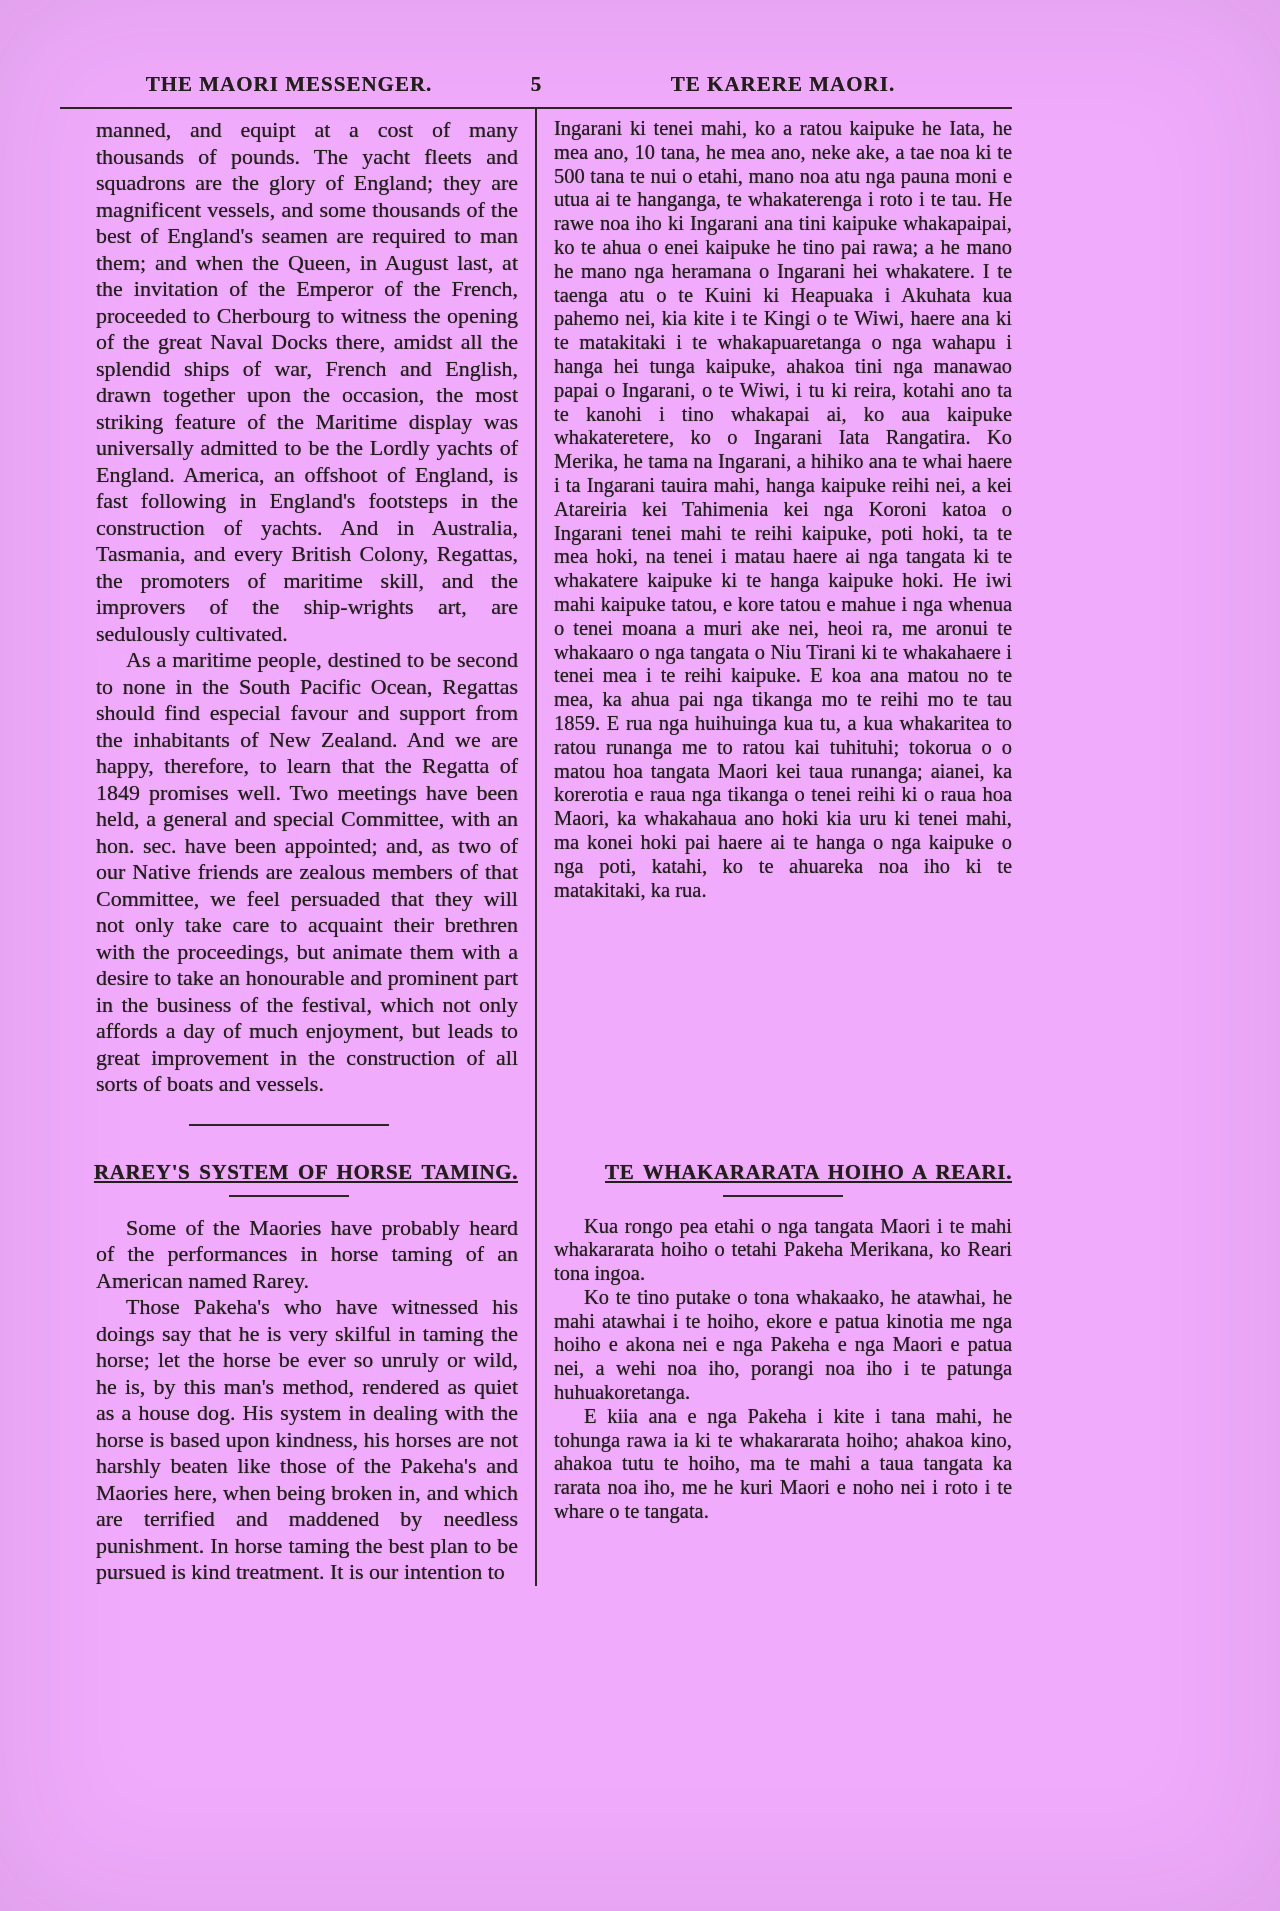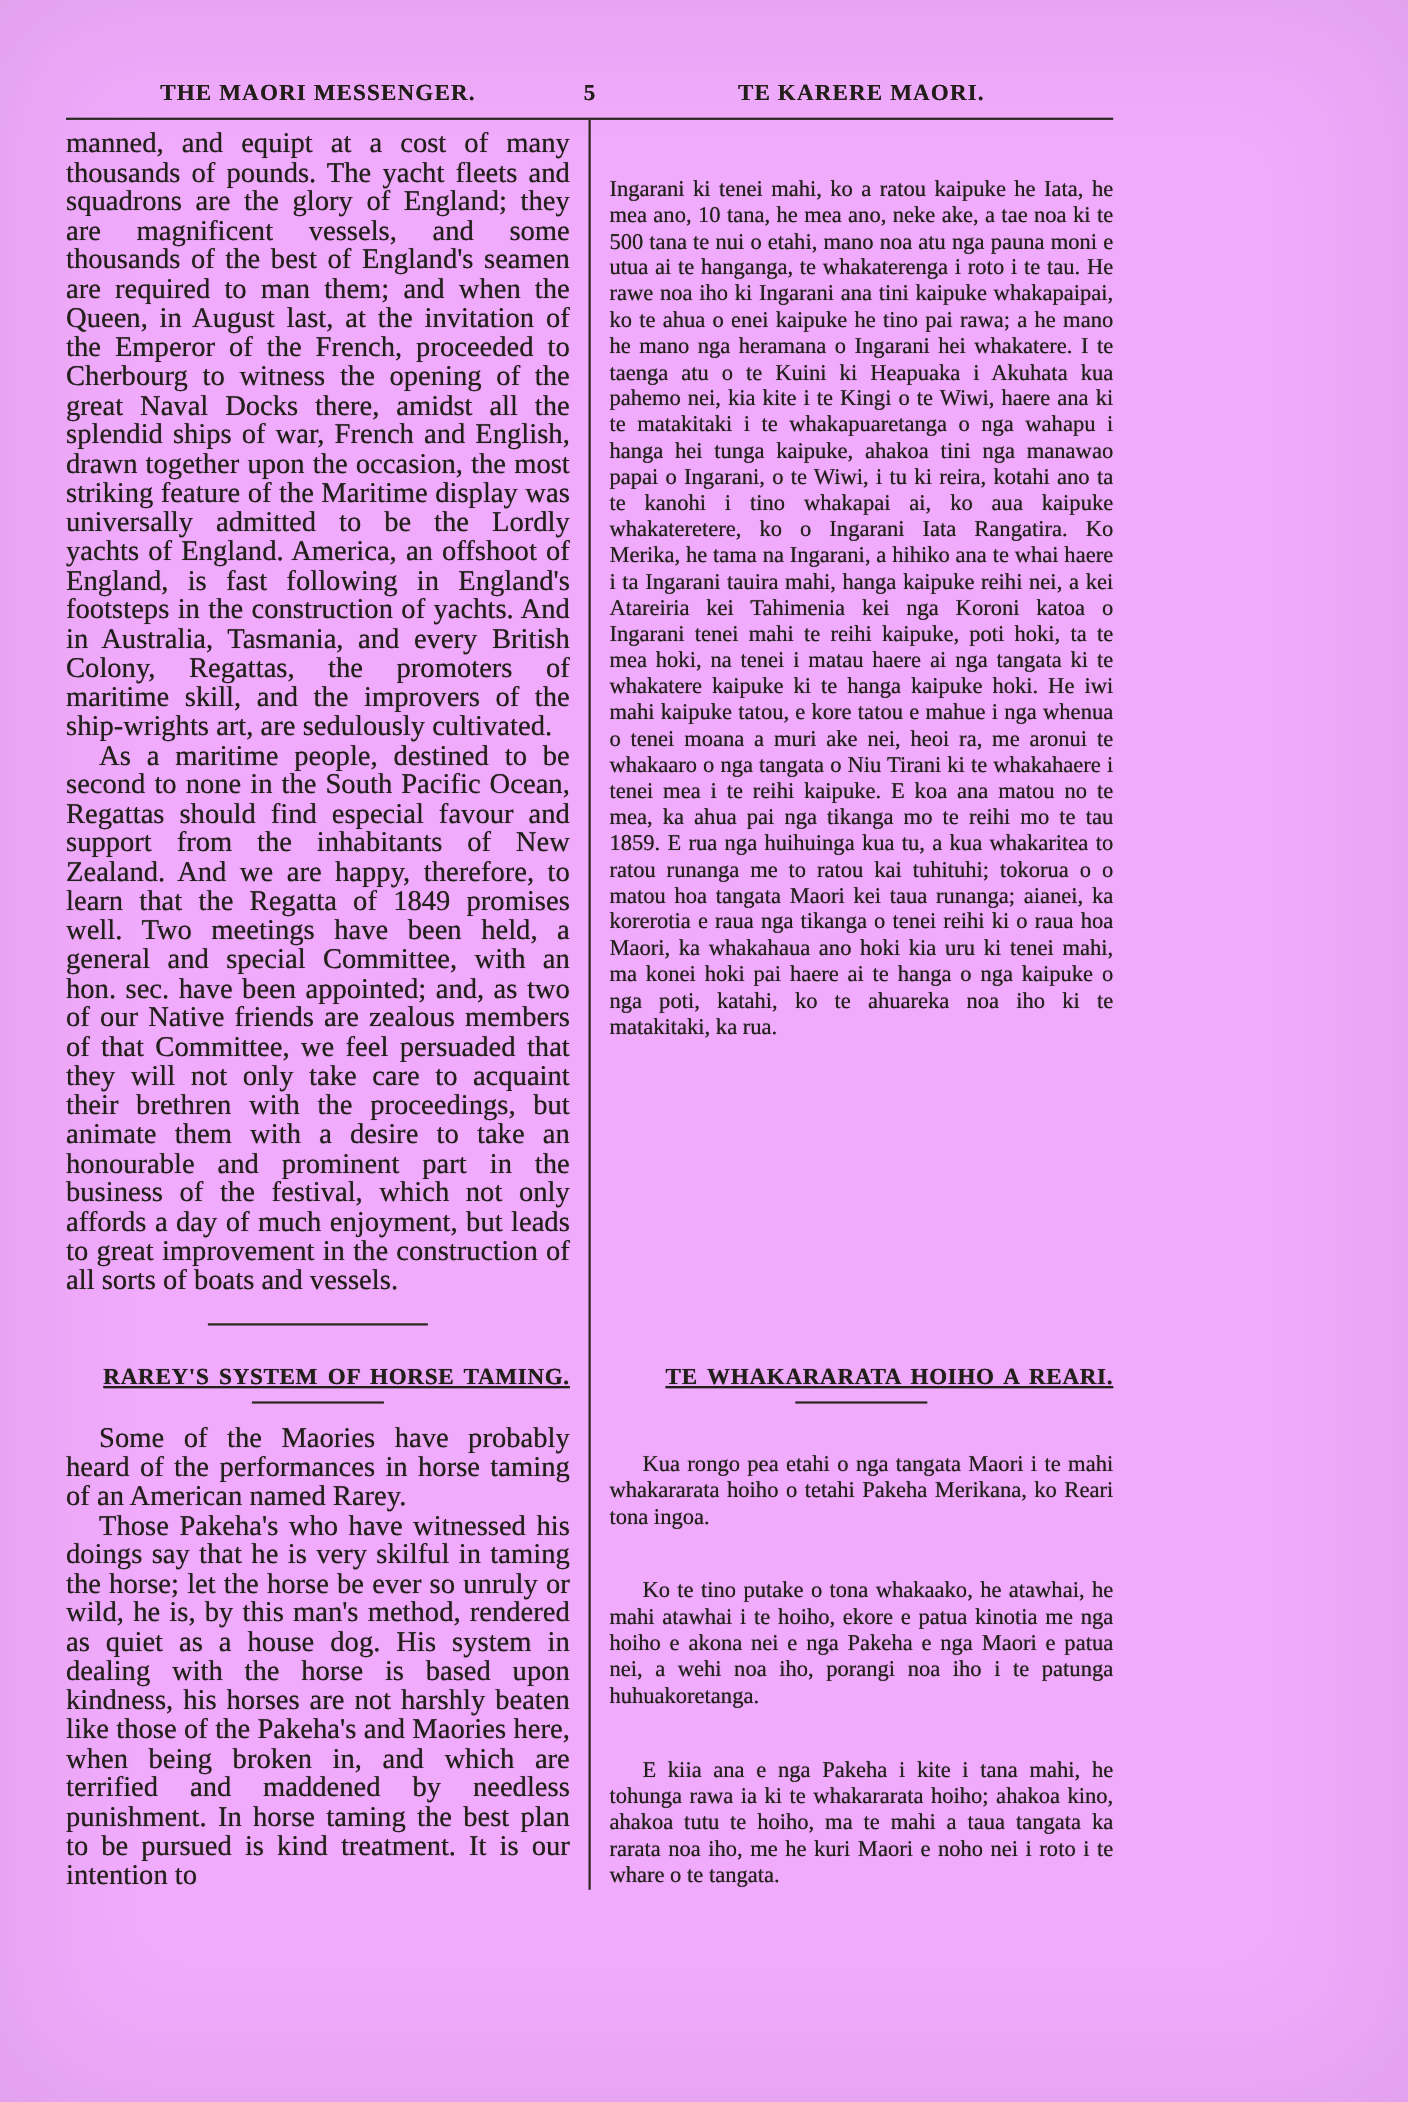"manned, and equipt at a" .col-en p { font-size: 26px -> 22px; margin-left: none -> 36px }
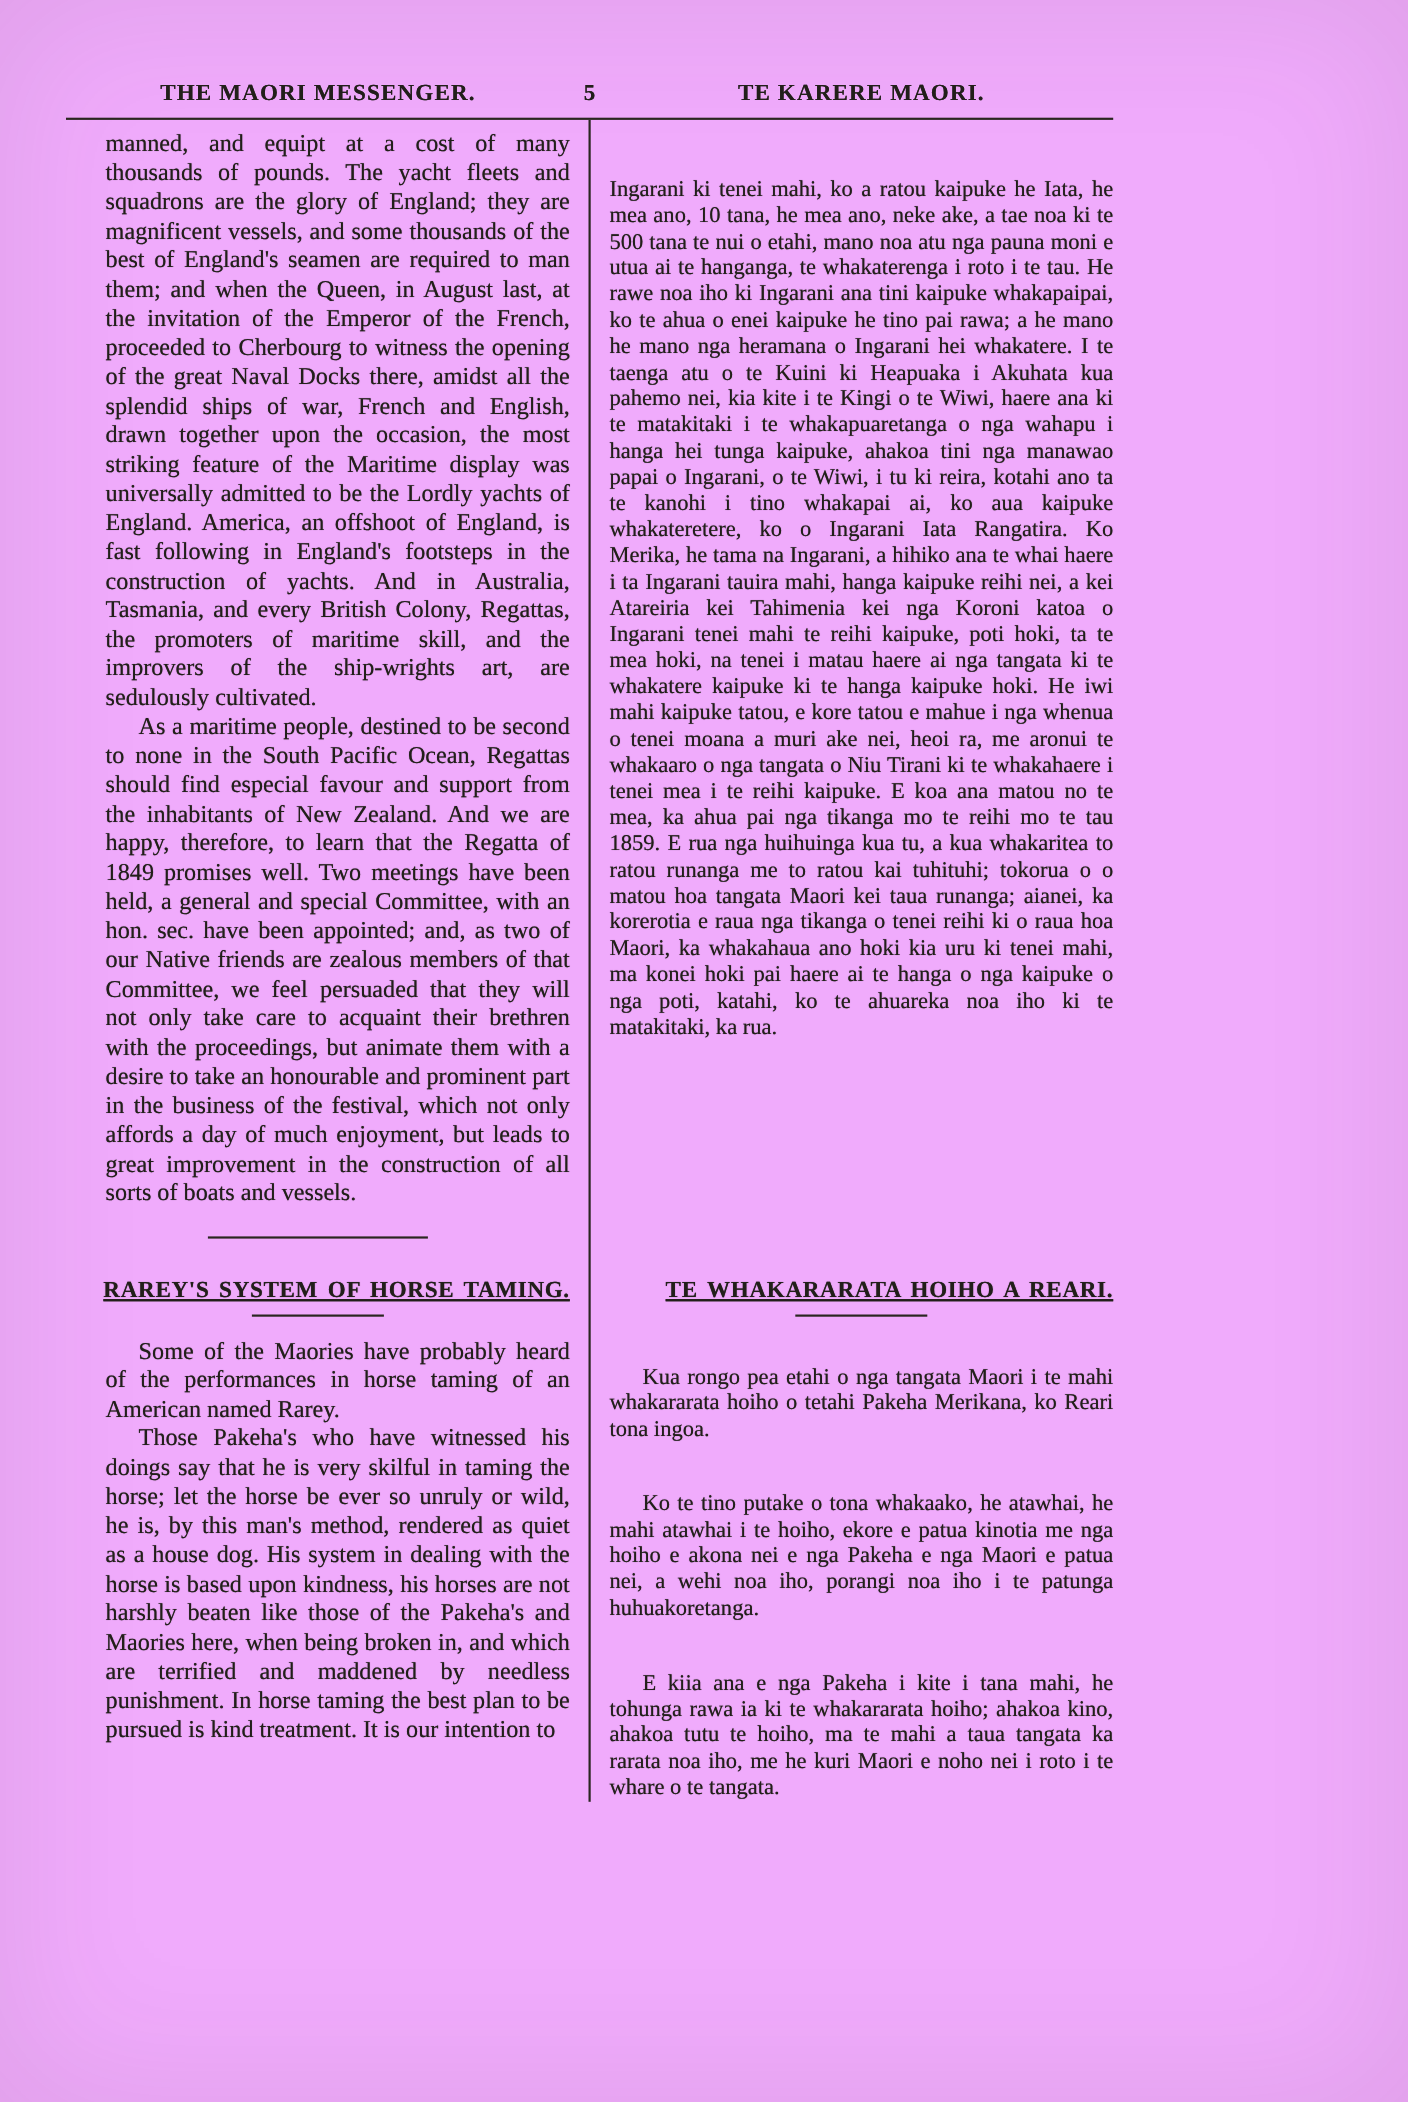"Ingarani ki tenei mahi, ko" .col-mi p { margin-top: 44px -> none }
